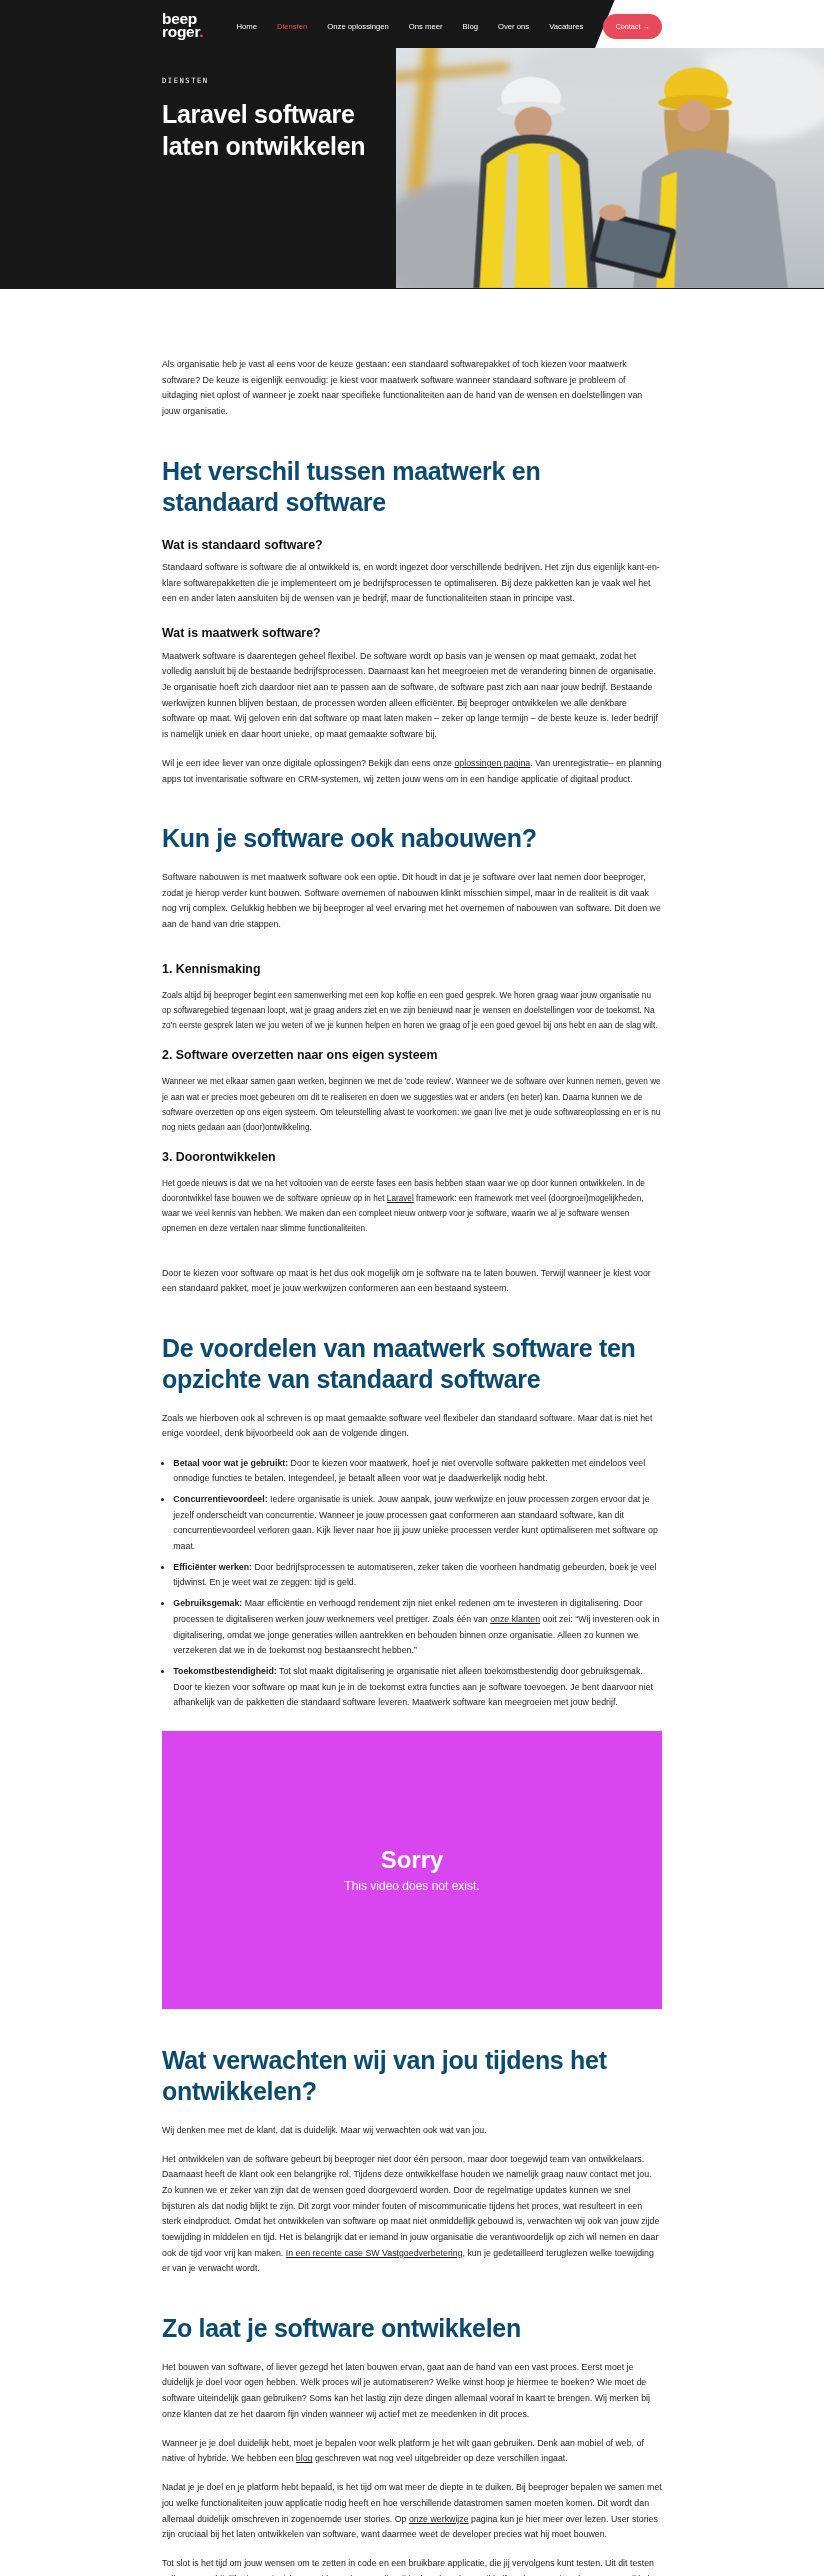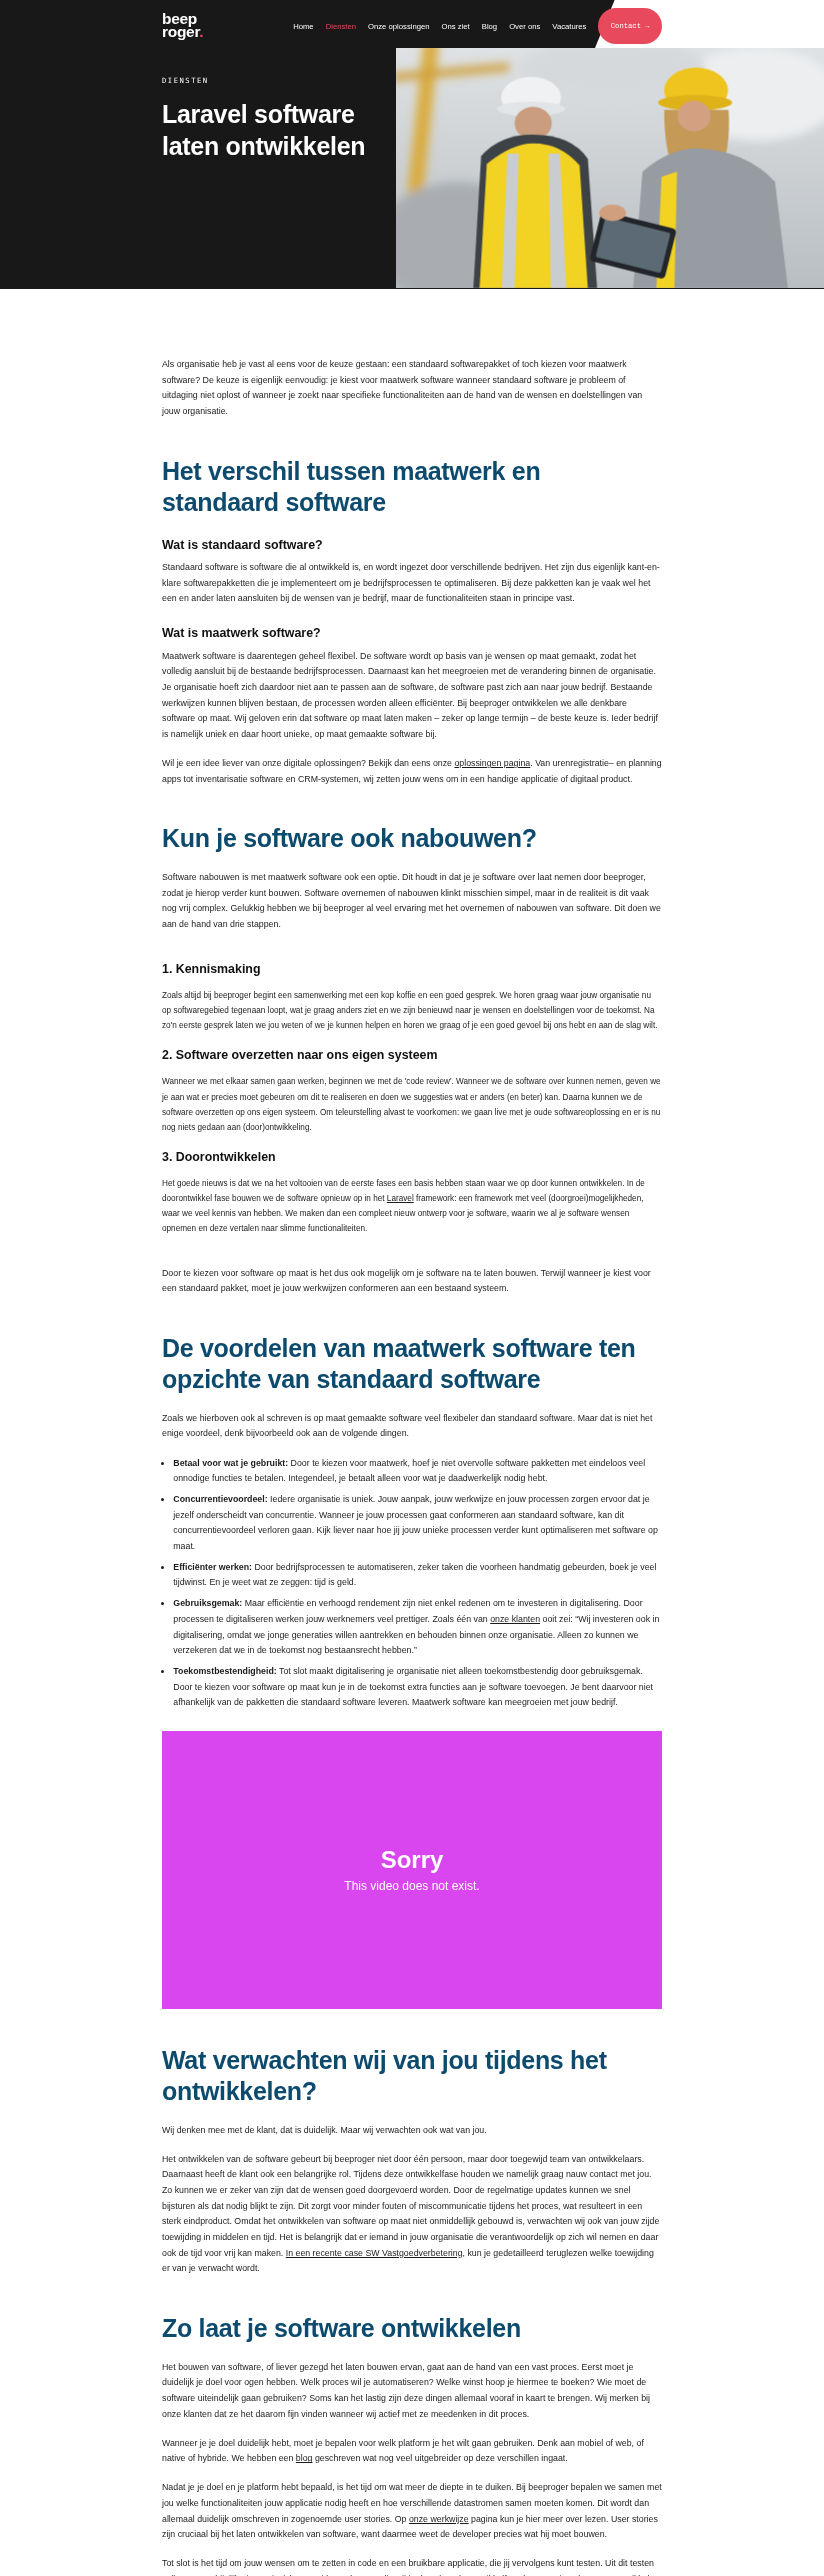"Home" .nav { gap: 12px -> 20px }
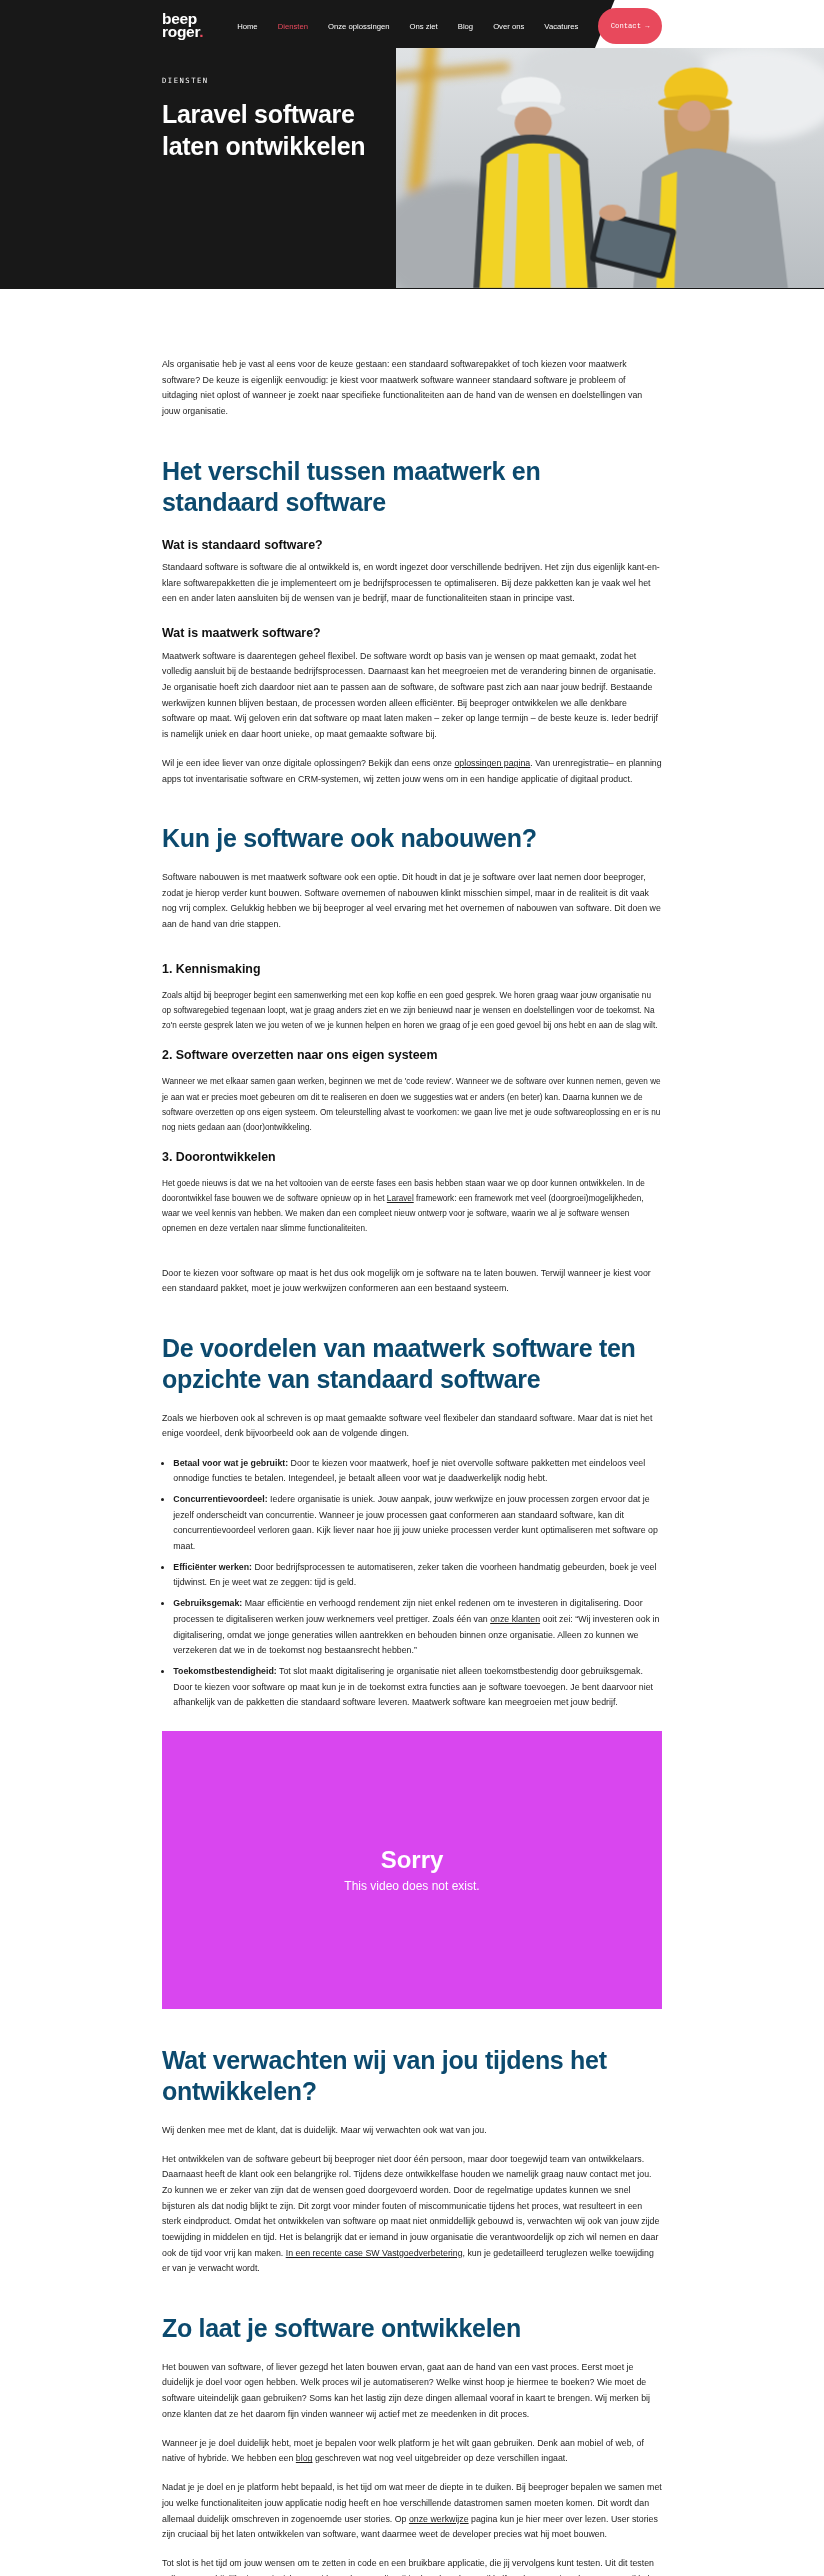"Ons ziet" a { text: ziet -> meer }
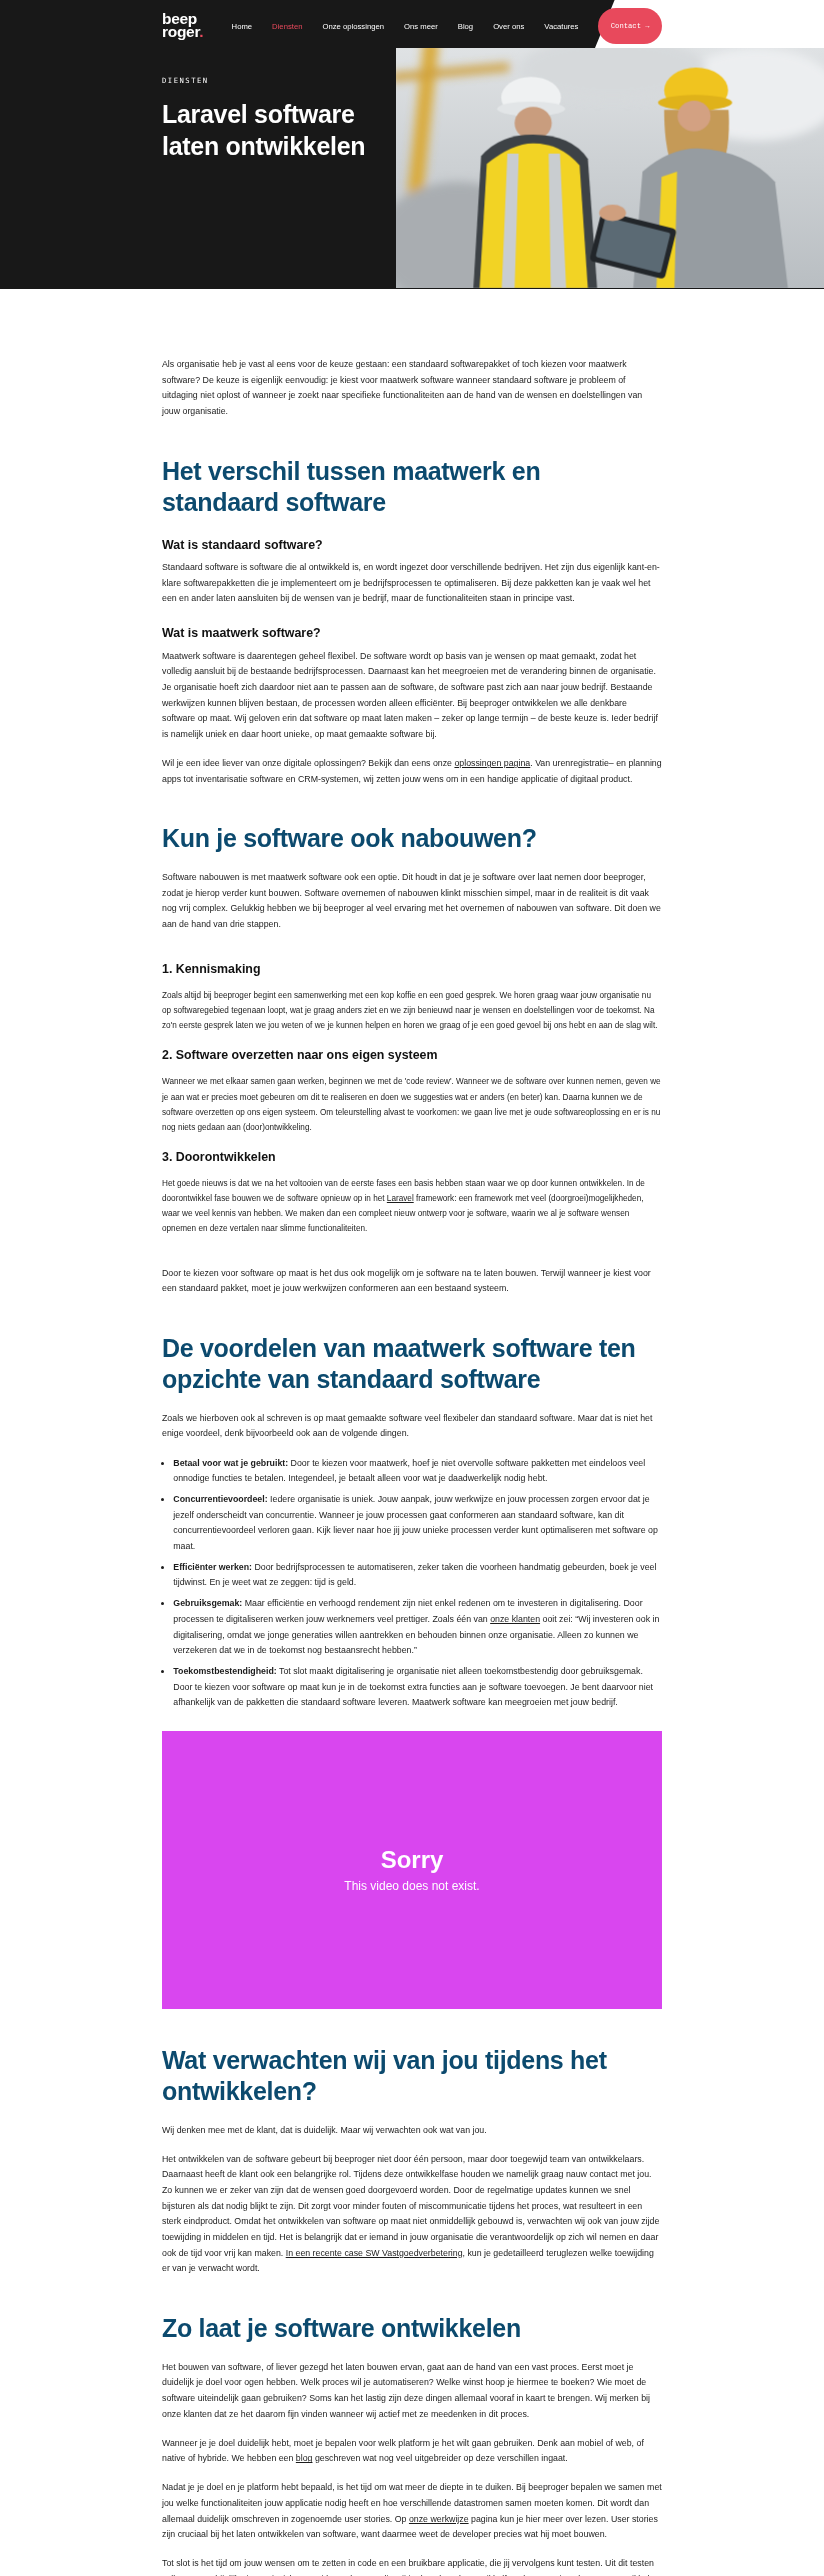"Contact →" .btn-pill { font-family: Liberation Mono, monospace -> Liberation Sans, sans-serif; height: 36px -> 25px }
